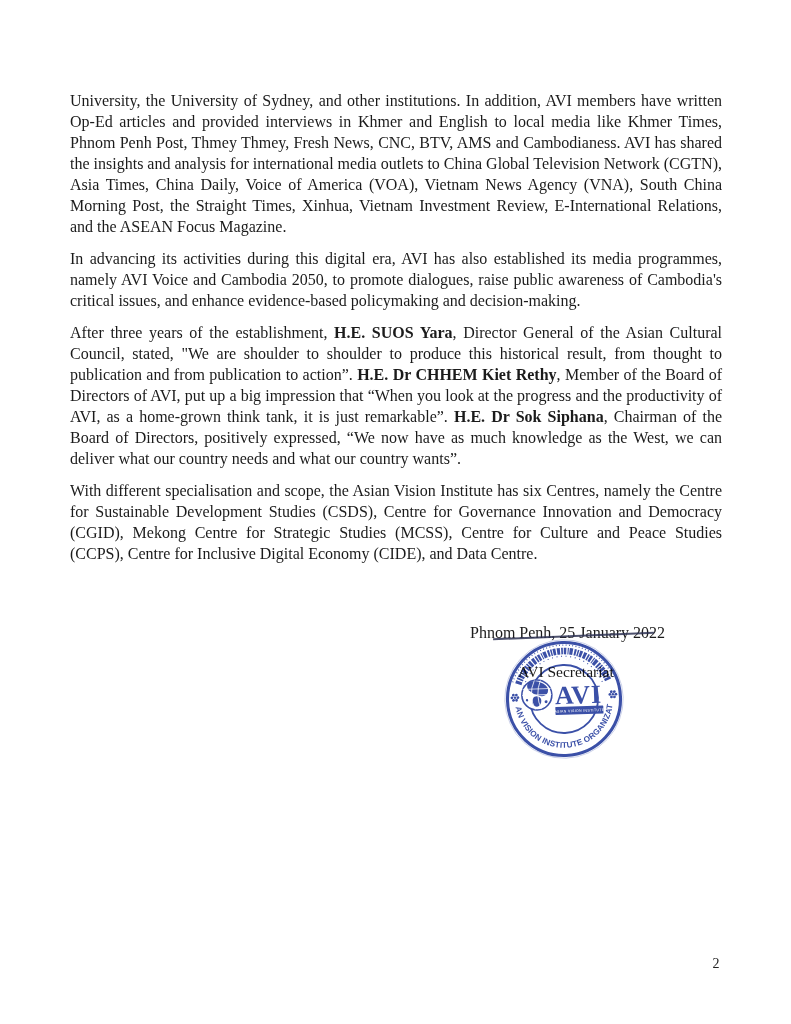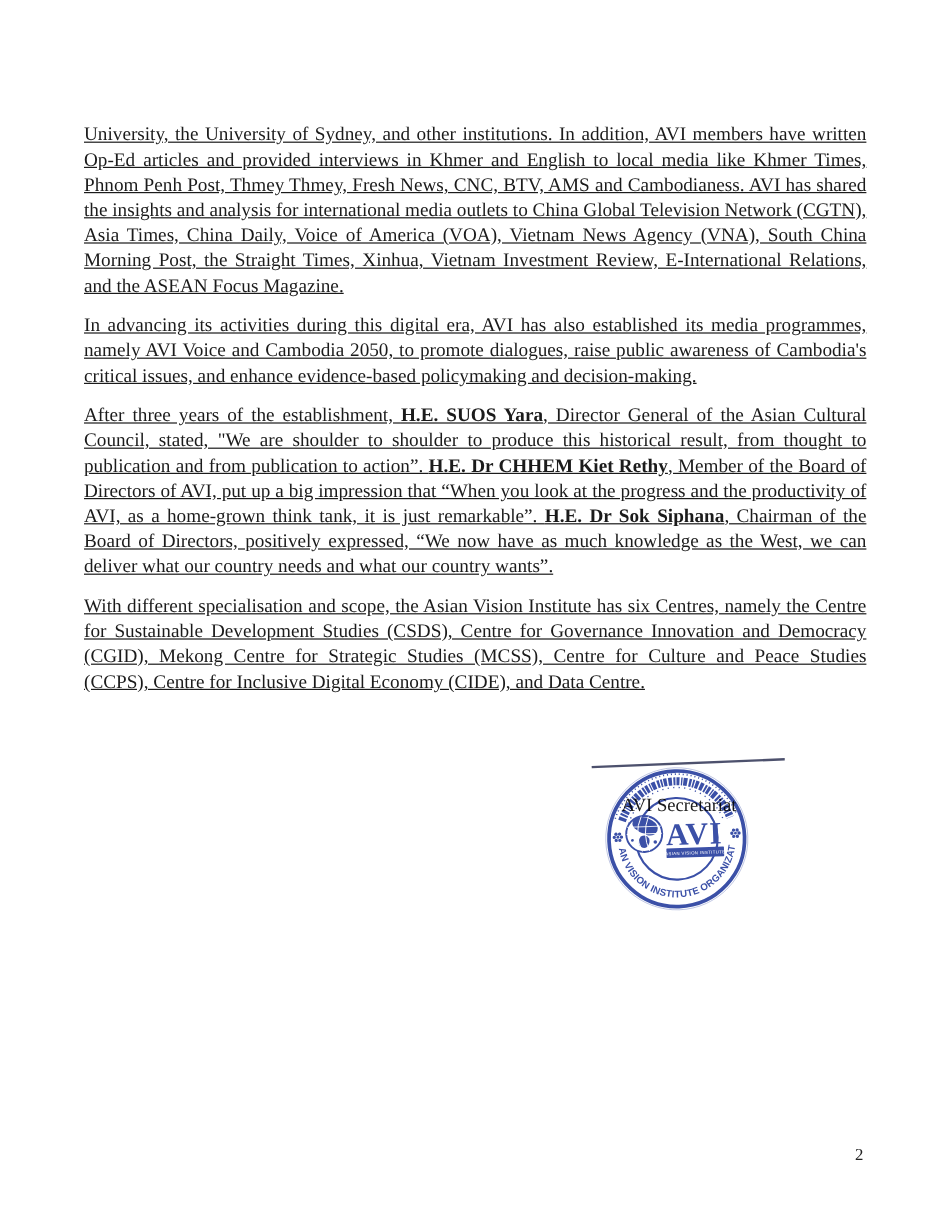"University, the University of Sydney," .body-text p { margin: 12px 0 11px 0 -> 0 0 11px 0; text-decoration: underline -> none }
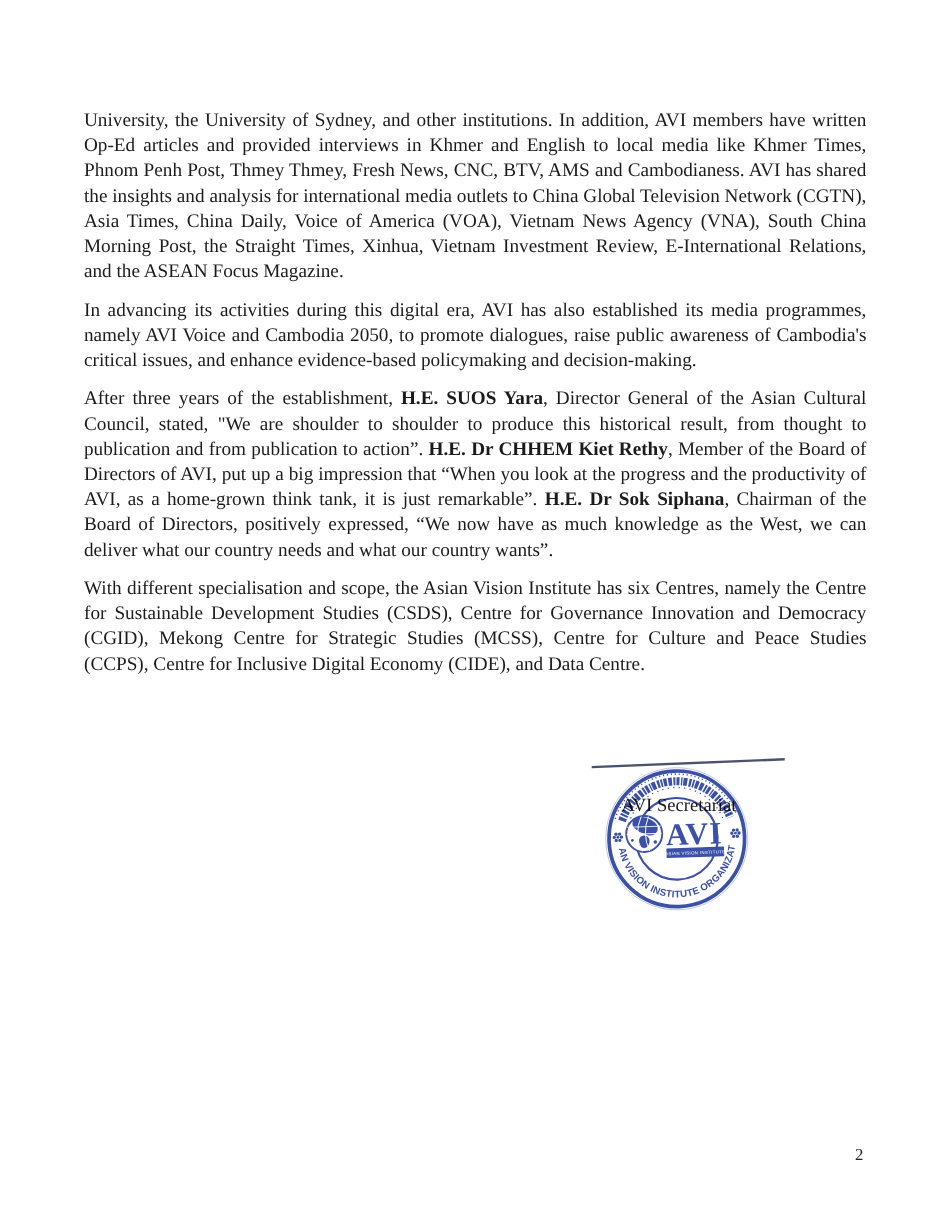"Phnom Penh, 25 January 2022" div.sig-date { html: none -> <div>Phnom Penh, 25 January 2022</div> }
